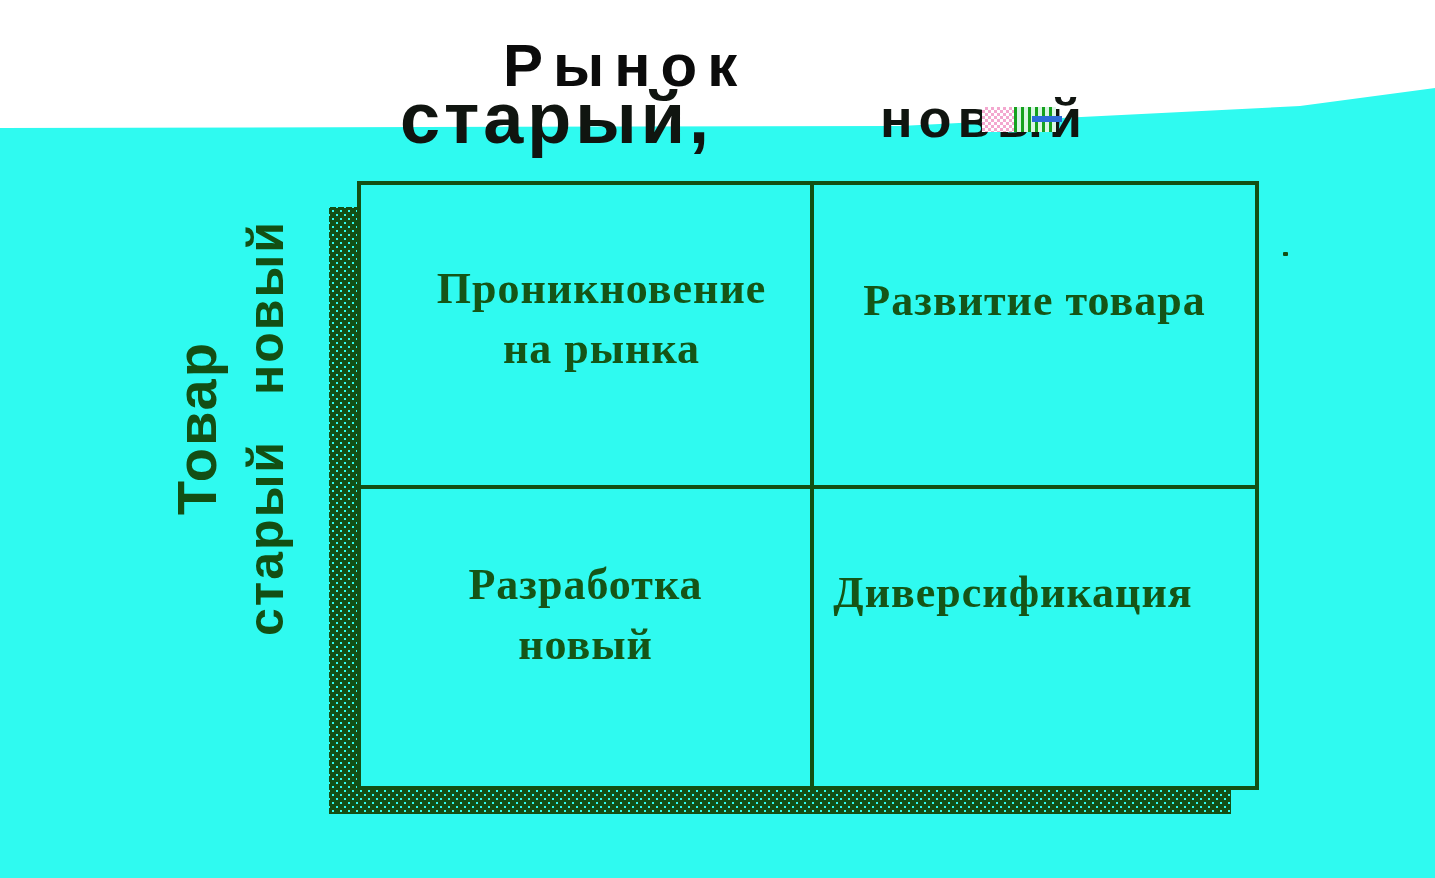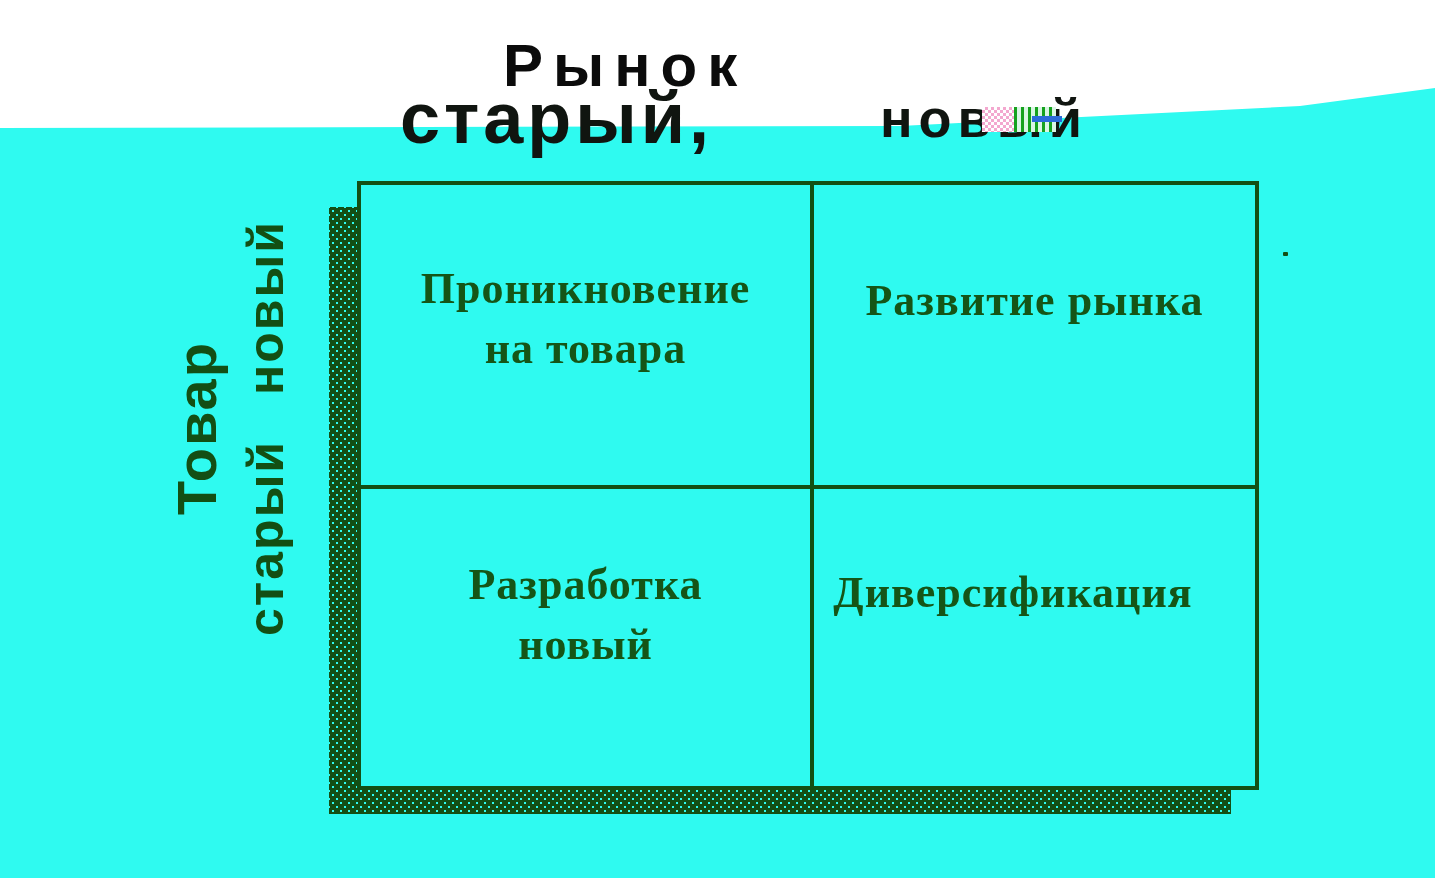"Проникновение" .ct-tl { left: 0 -> 16px }
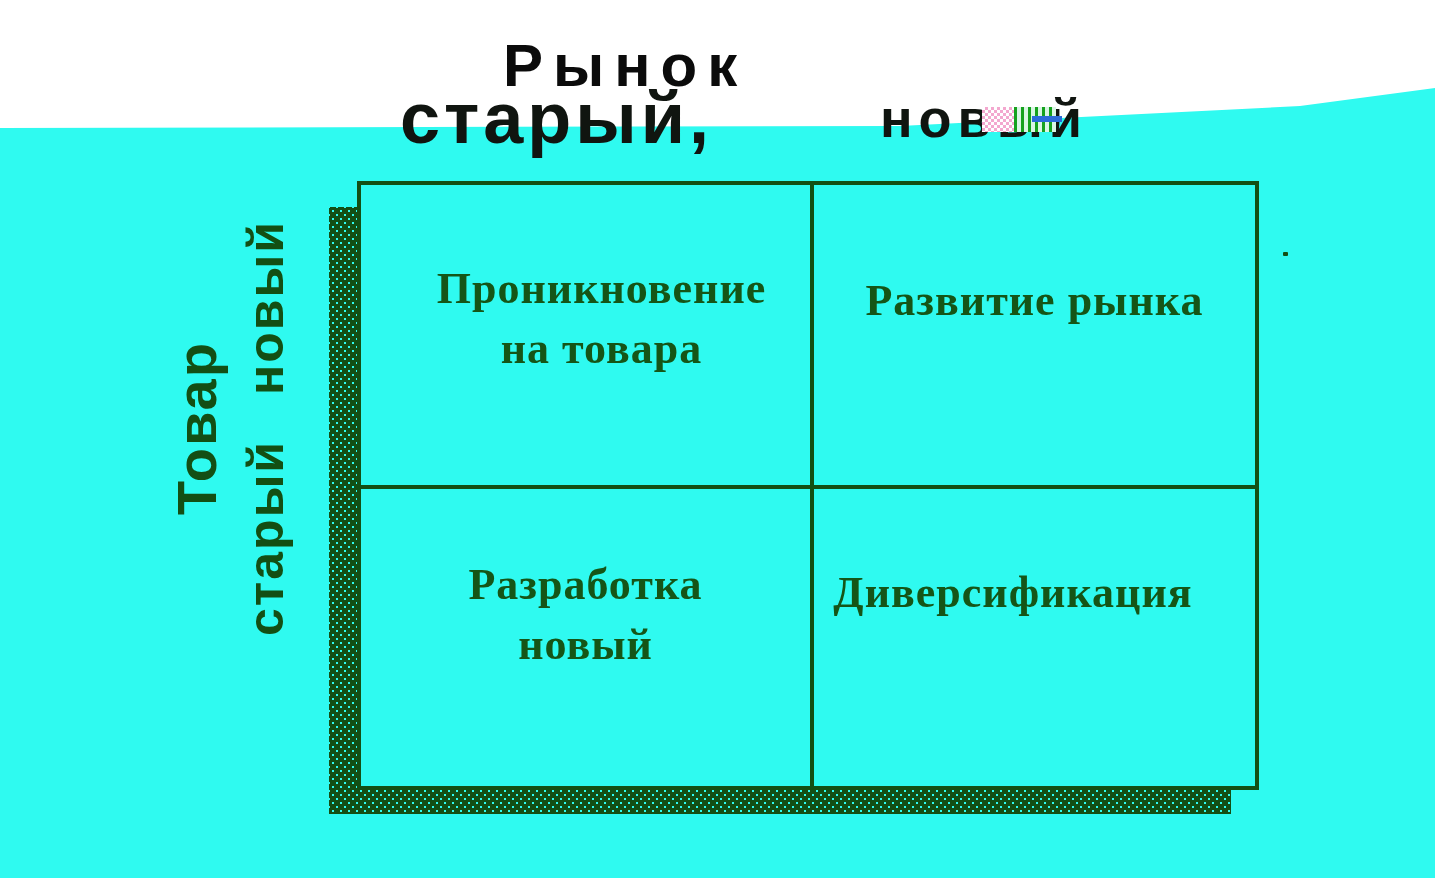"Развитие рынка" div { text: рынка -> товара }
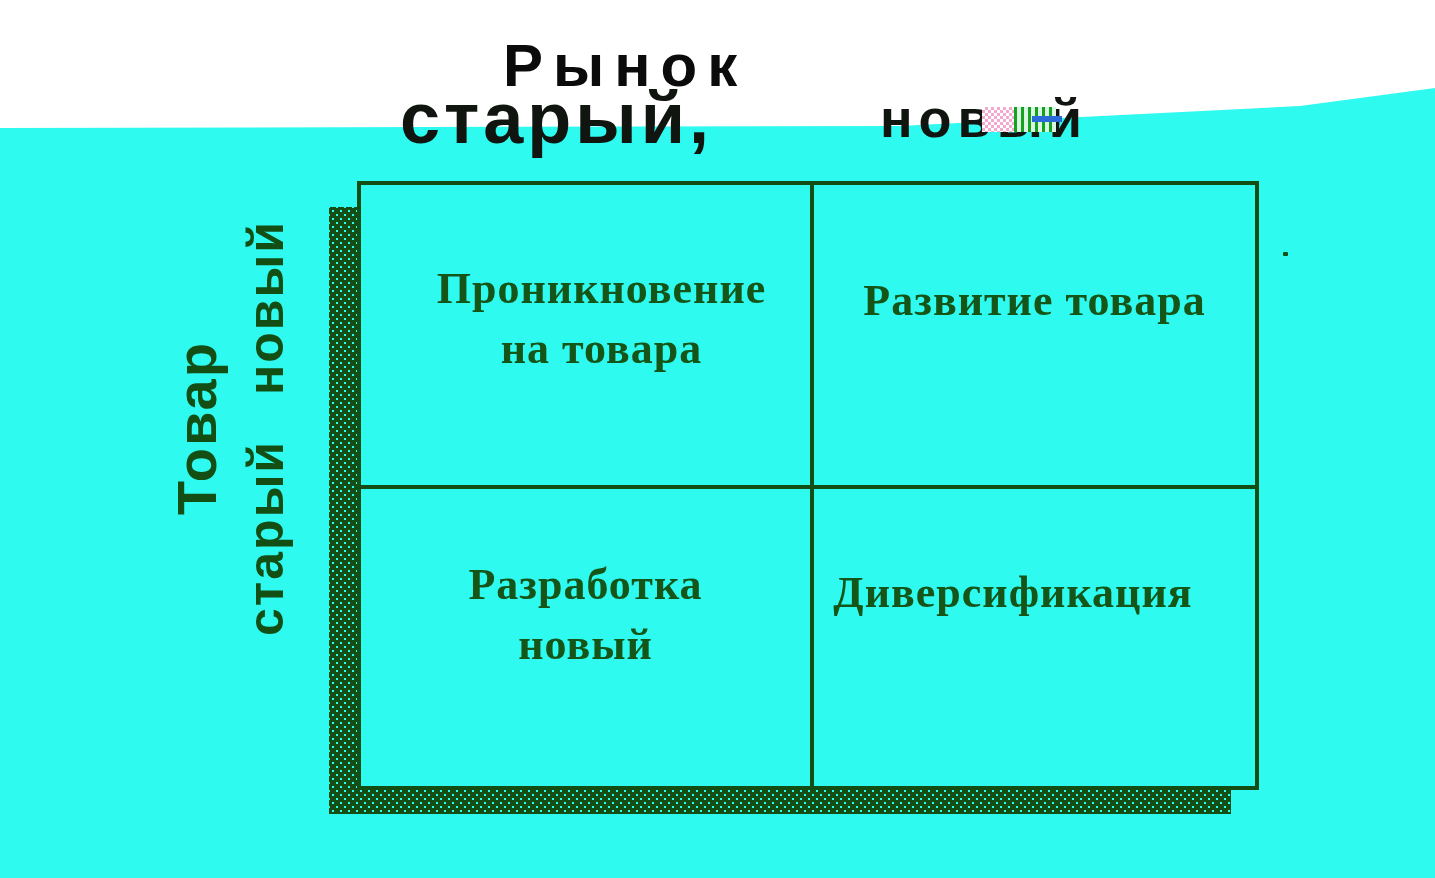"на товара" div { text: товара -> рынка }
